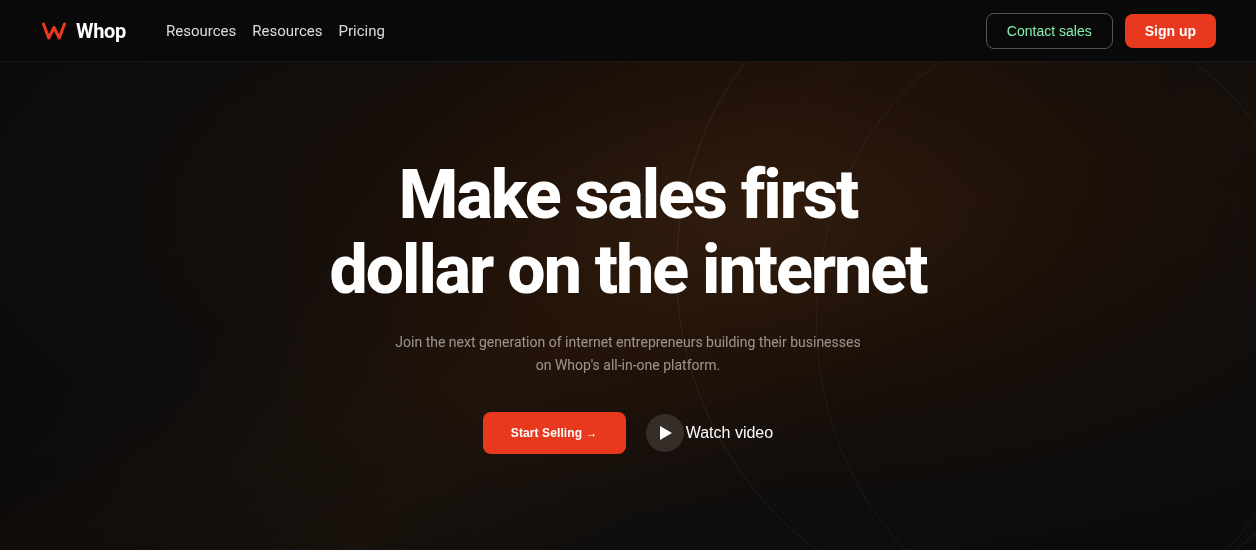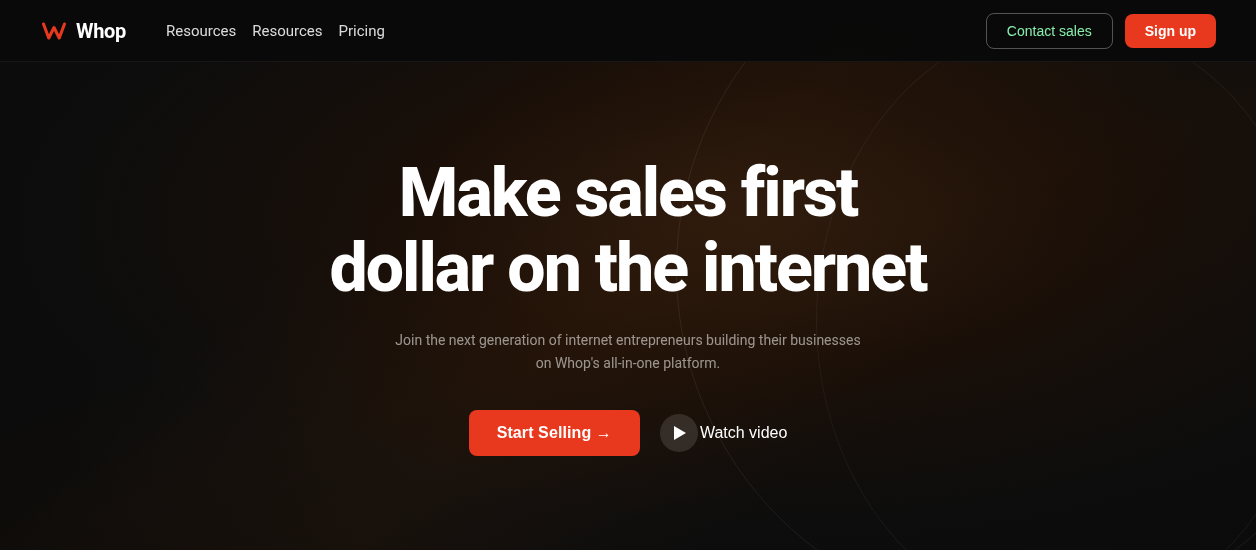"Start Selling →" .btn-start-selling { font-size: 16px -> 12px }
